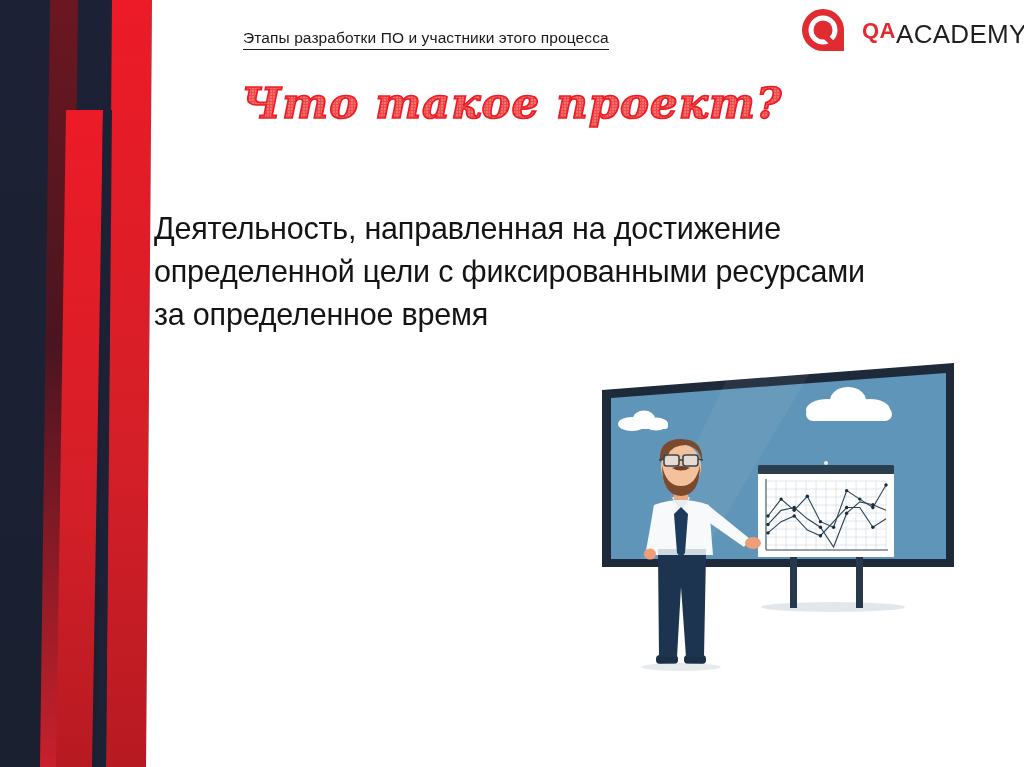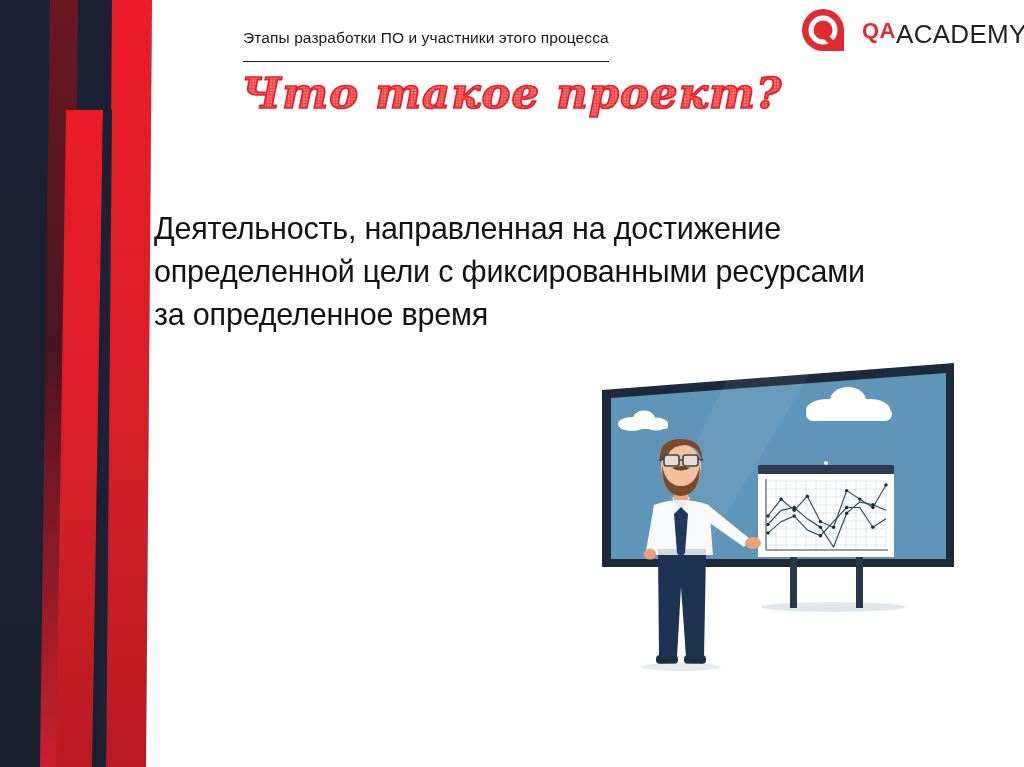"Этапы разработки ПО и участники" .header-title { padding-bottom: 14px -> 2px }
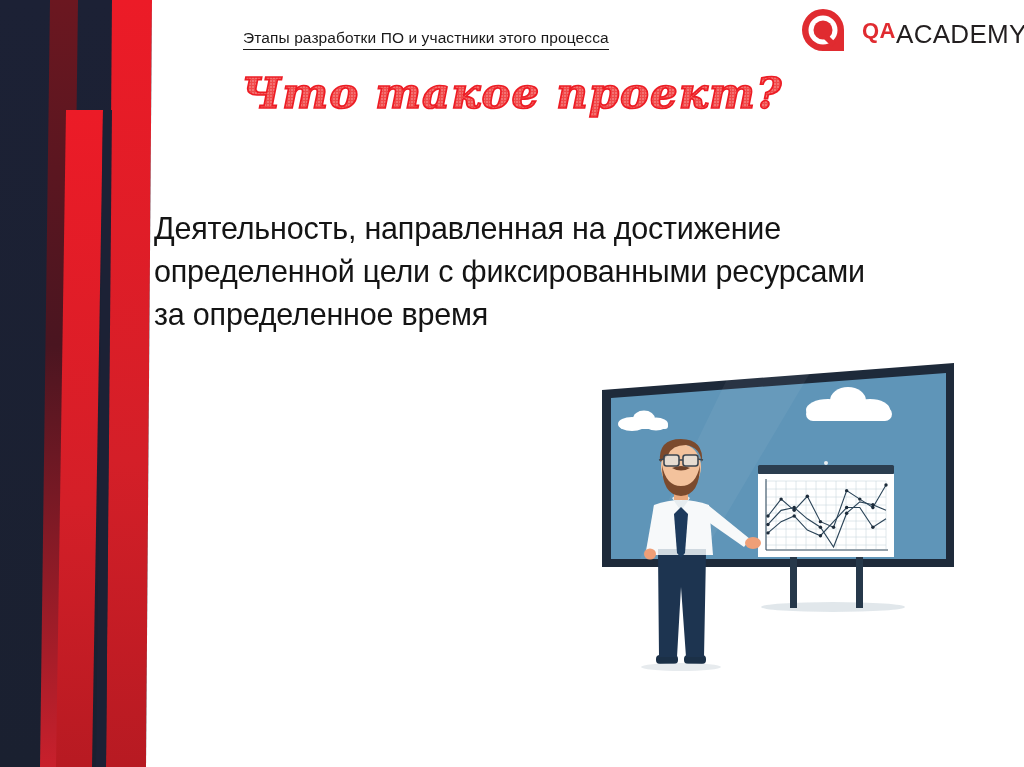"Что такое проект?" .slide-title { top: 62px -> 72px }
